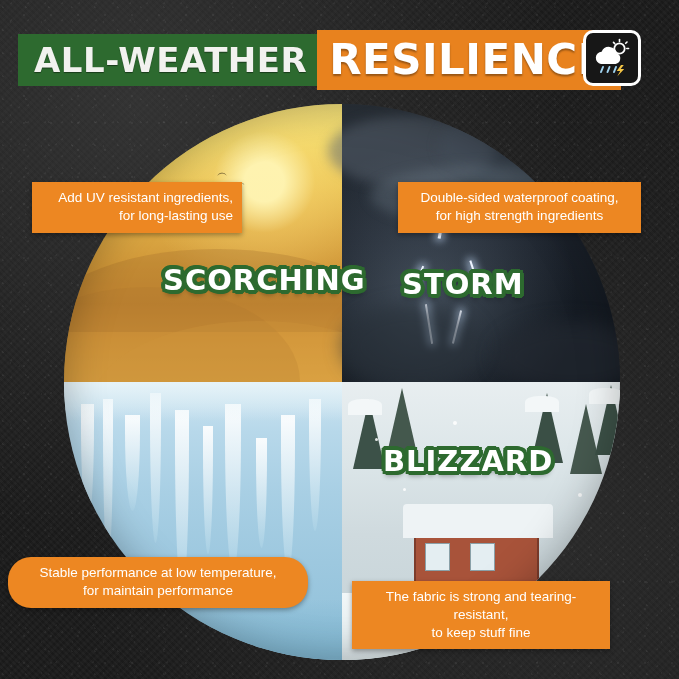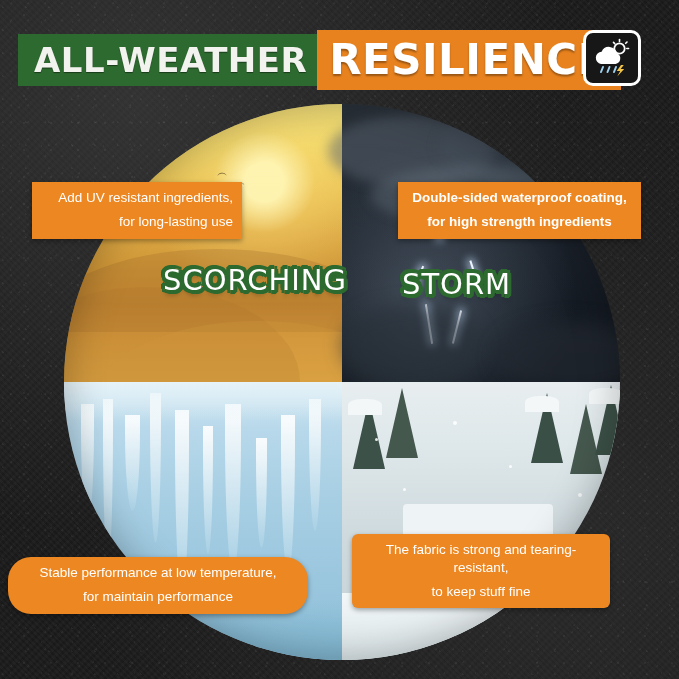"Double-sided waterproof coating," #c-water { font-weight: bold -> none }
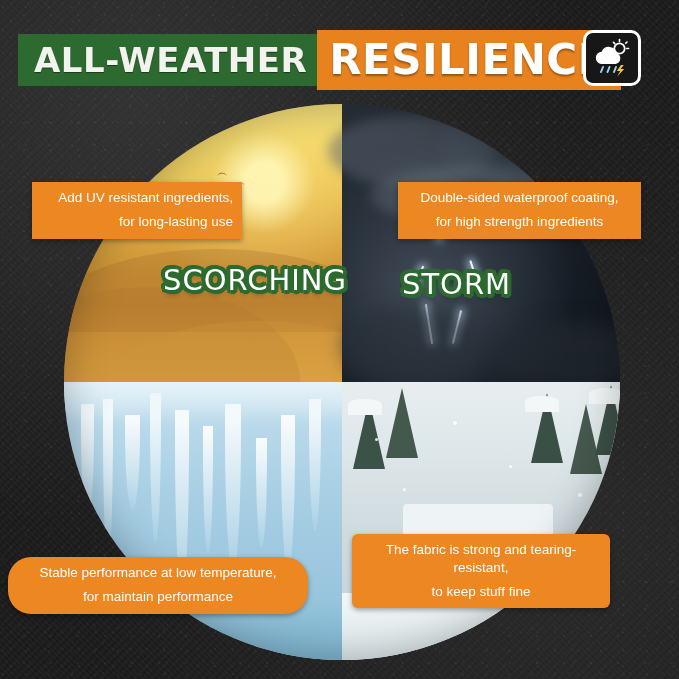"for long-lasting use" .callout .l2 { margin-top: 6px -> none }
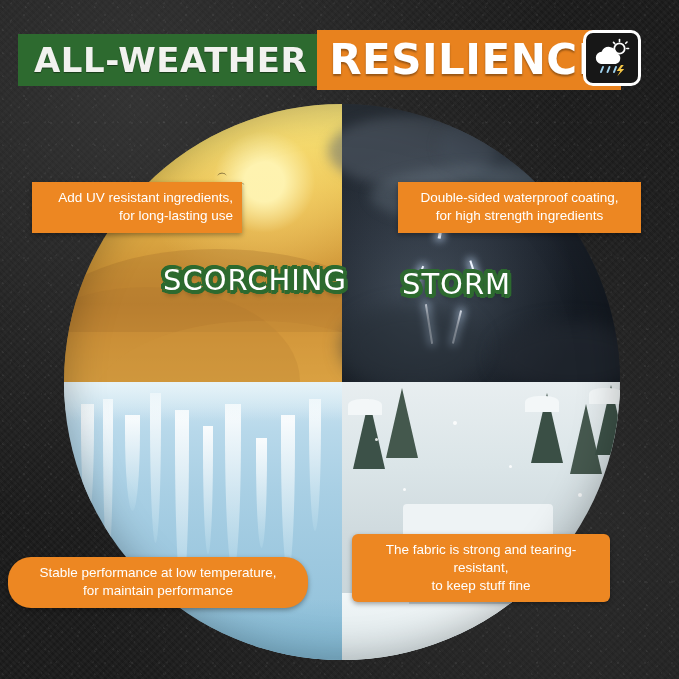"SCORCHING" .qlabel-wrap { font-weight: normal -> bold }
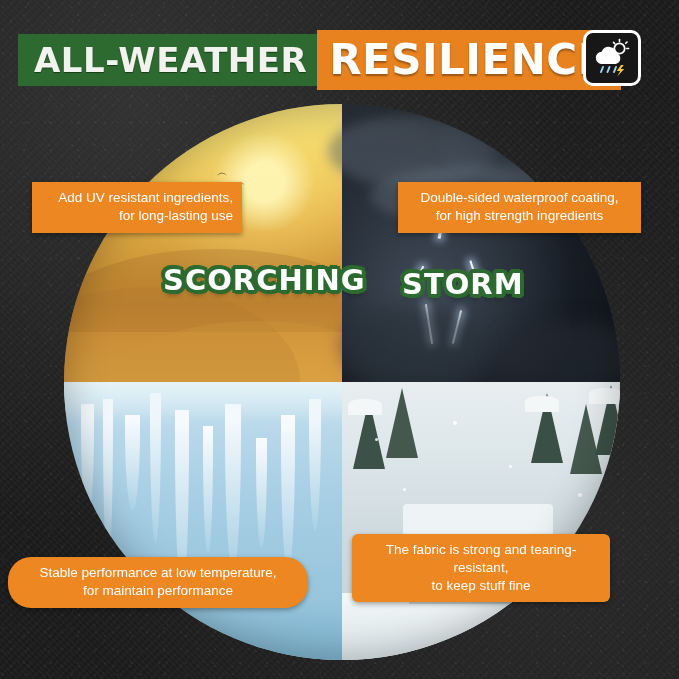"BLIZZARD" div.qlabel-wrap { html: none -> <div>BLIZZARD</div> }
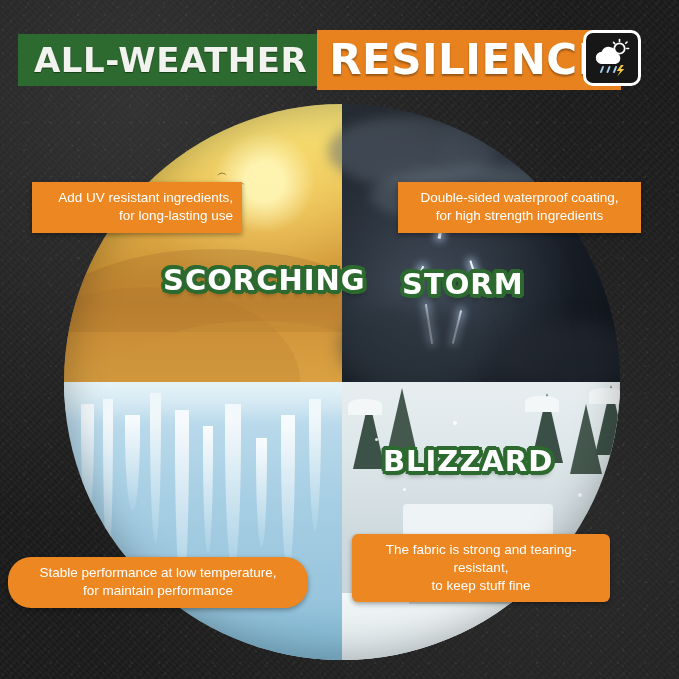"The fabric is strong and" #c-fabric { border-radius: 6px -> none; top: 534px -> 581px }
